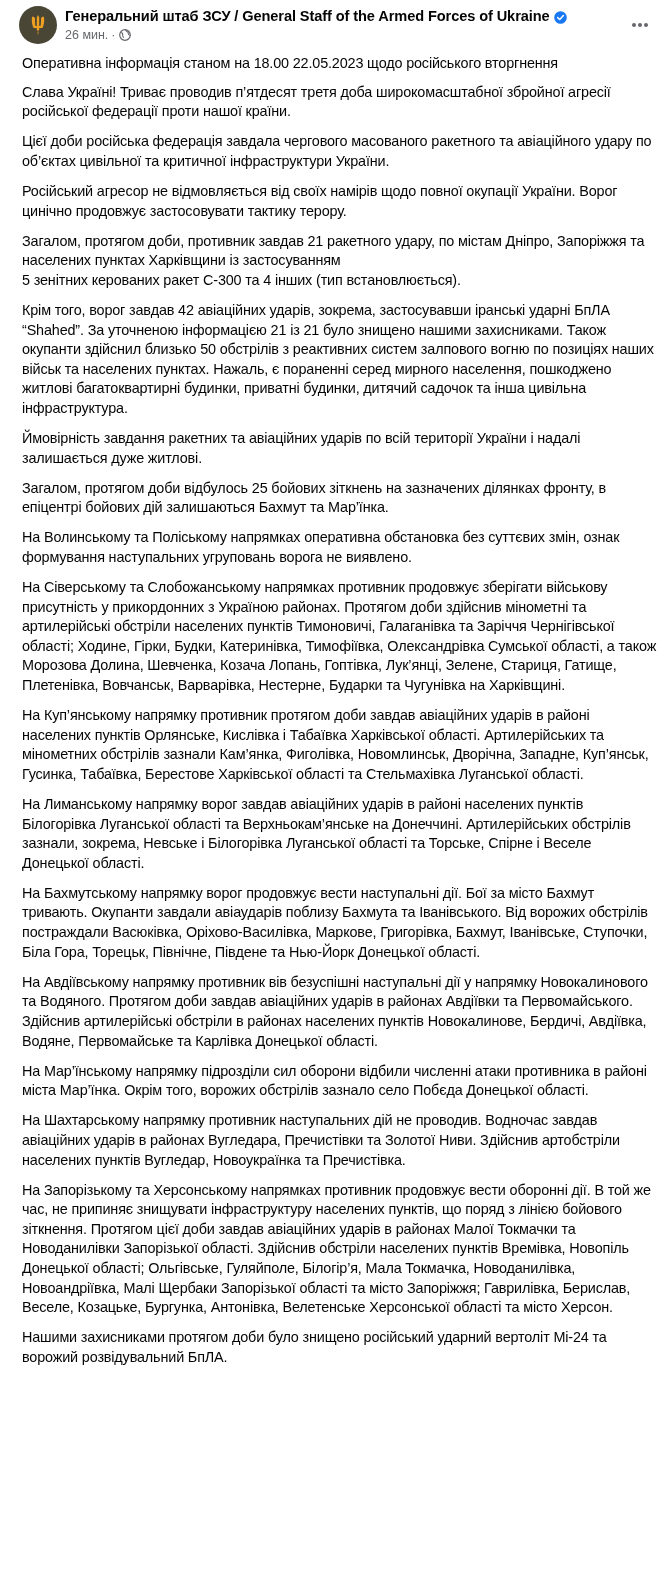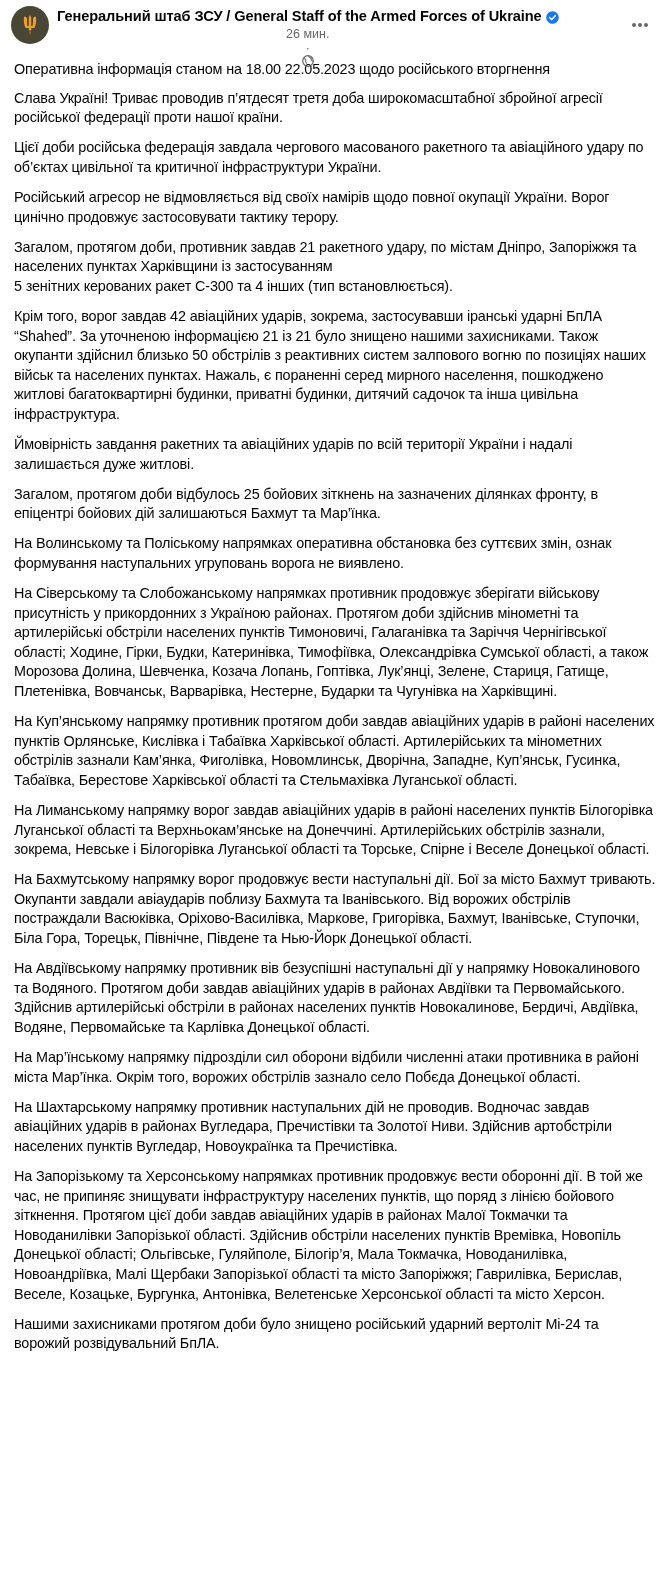"Генеральний штаб ЗСУ / General" .post { padding: 0 0 0 0 -> 0 0 0 8px }
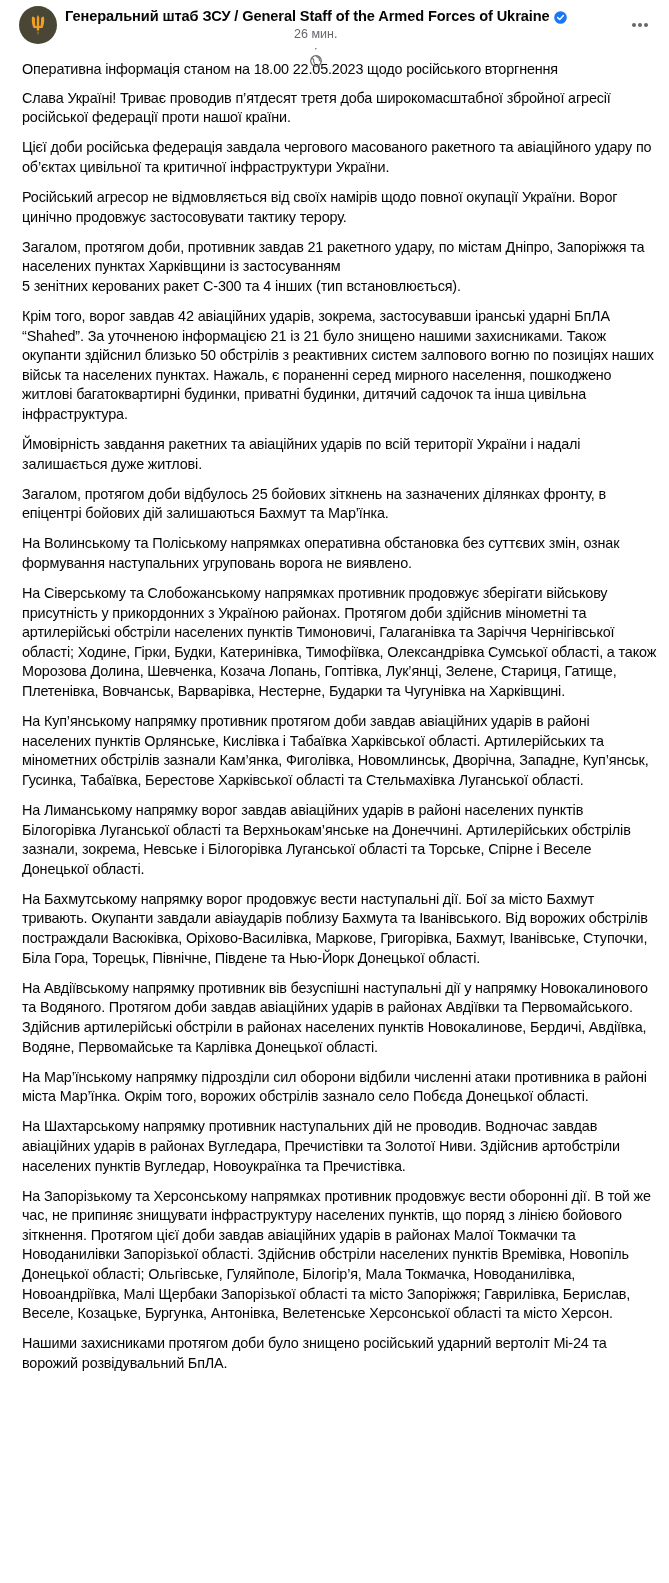"26 мин." .meta-row { flex-direction: column -> none }
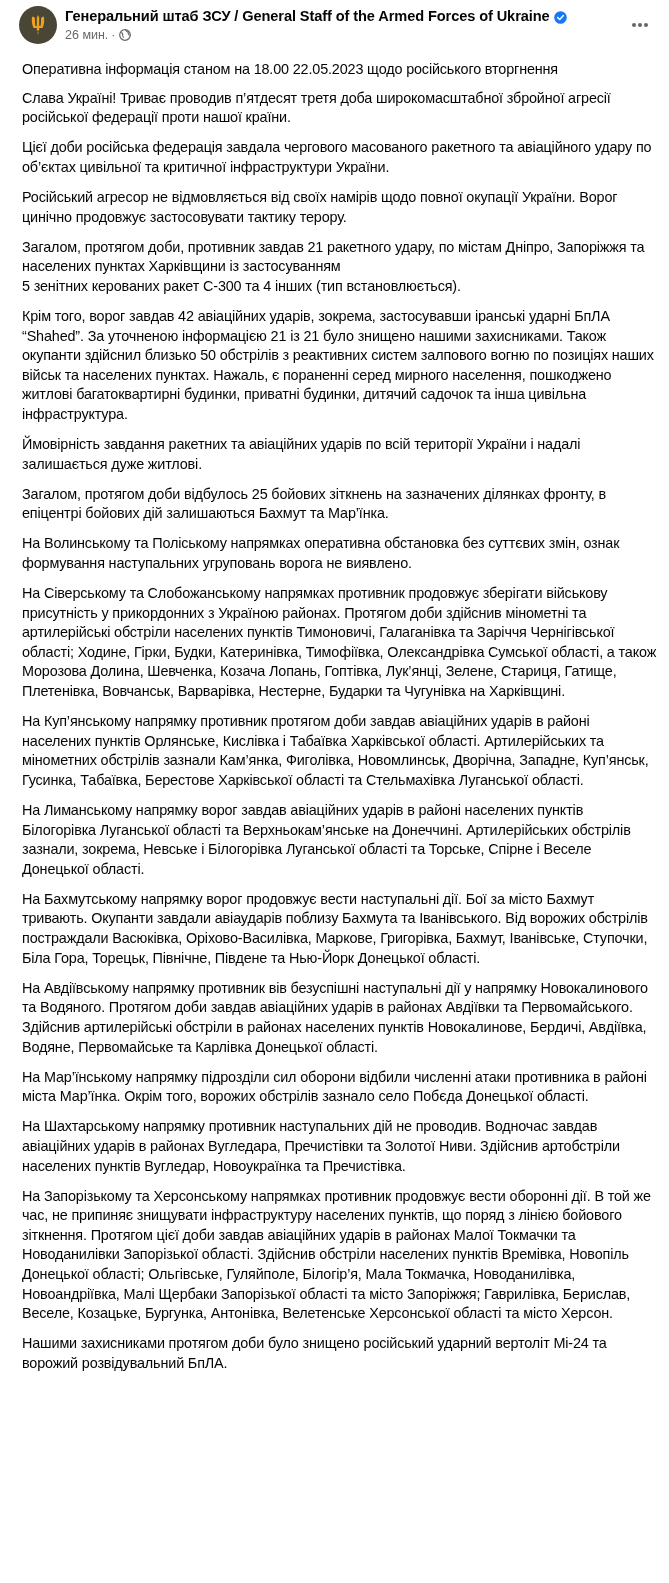"Оперативна інформація станом на 18.00" .post-body p.title { margin-top: 10px -> 4px }
